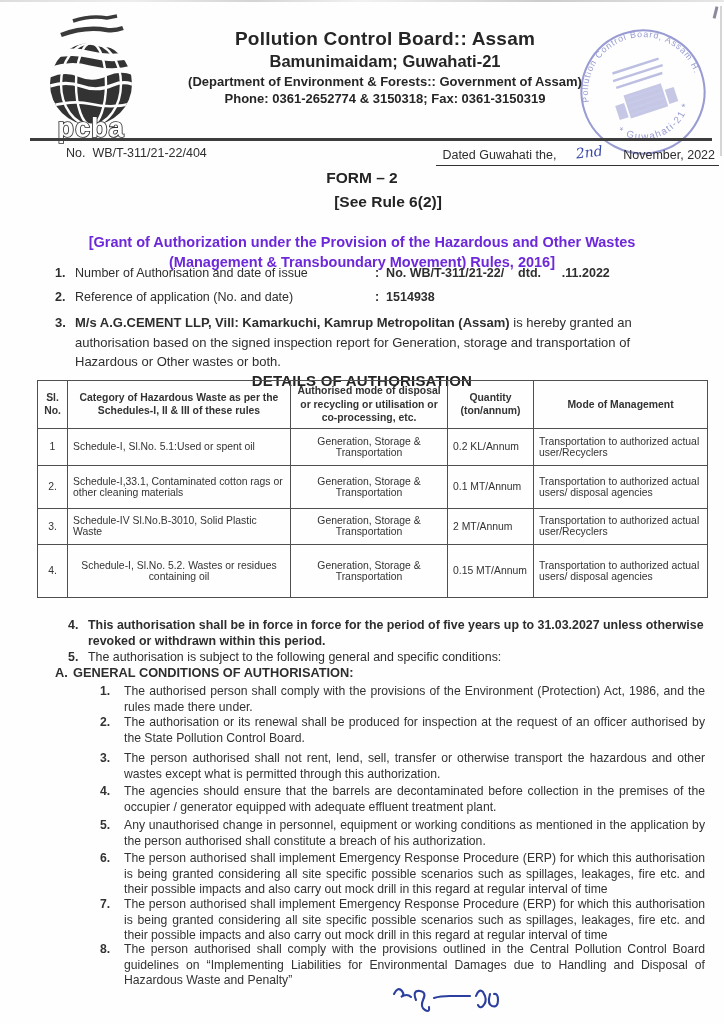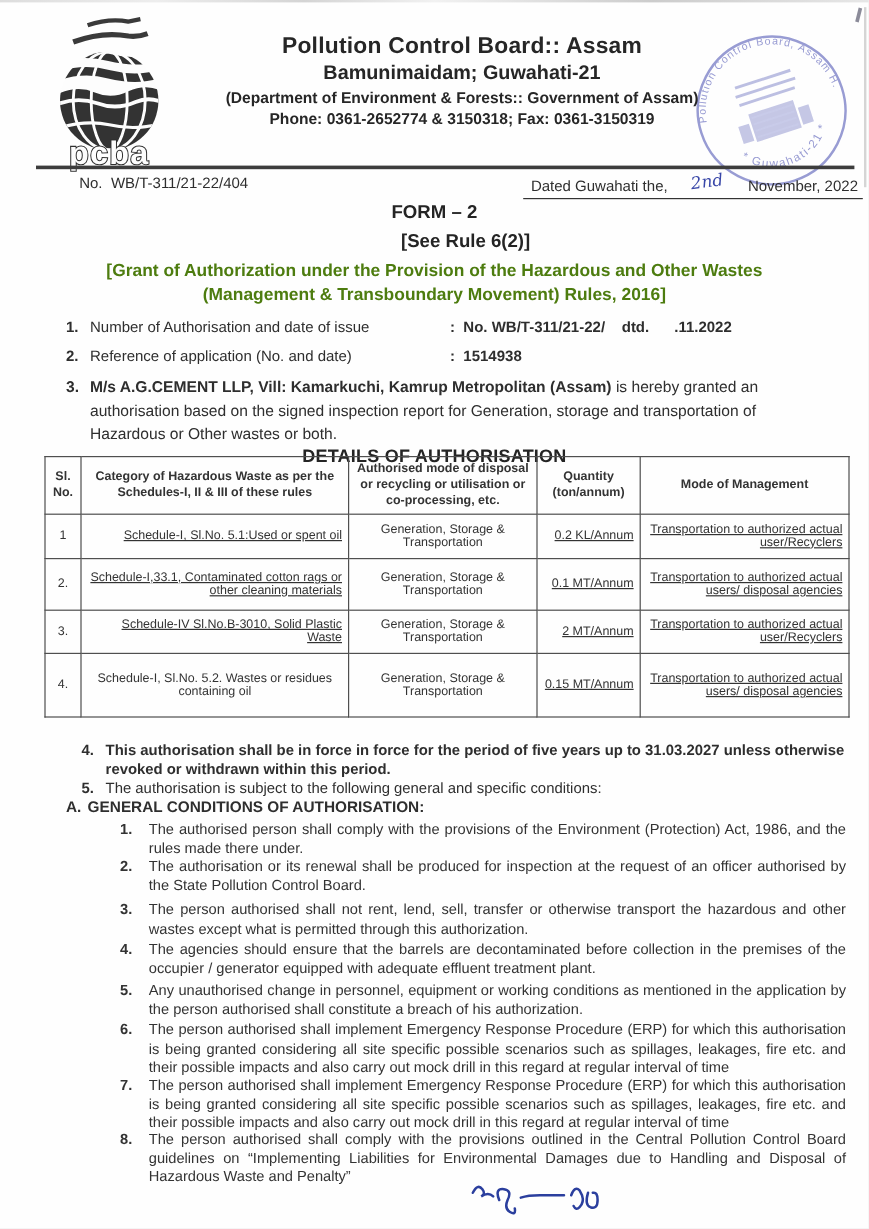"[Grant of Authorization under the" .grant-title { color: #4d7c0f -> #6d28d9; top: 216px -> 232px }
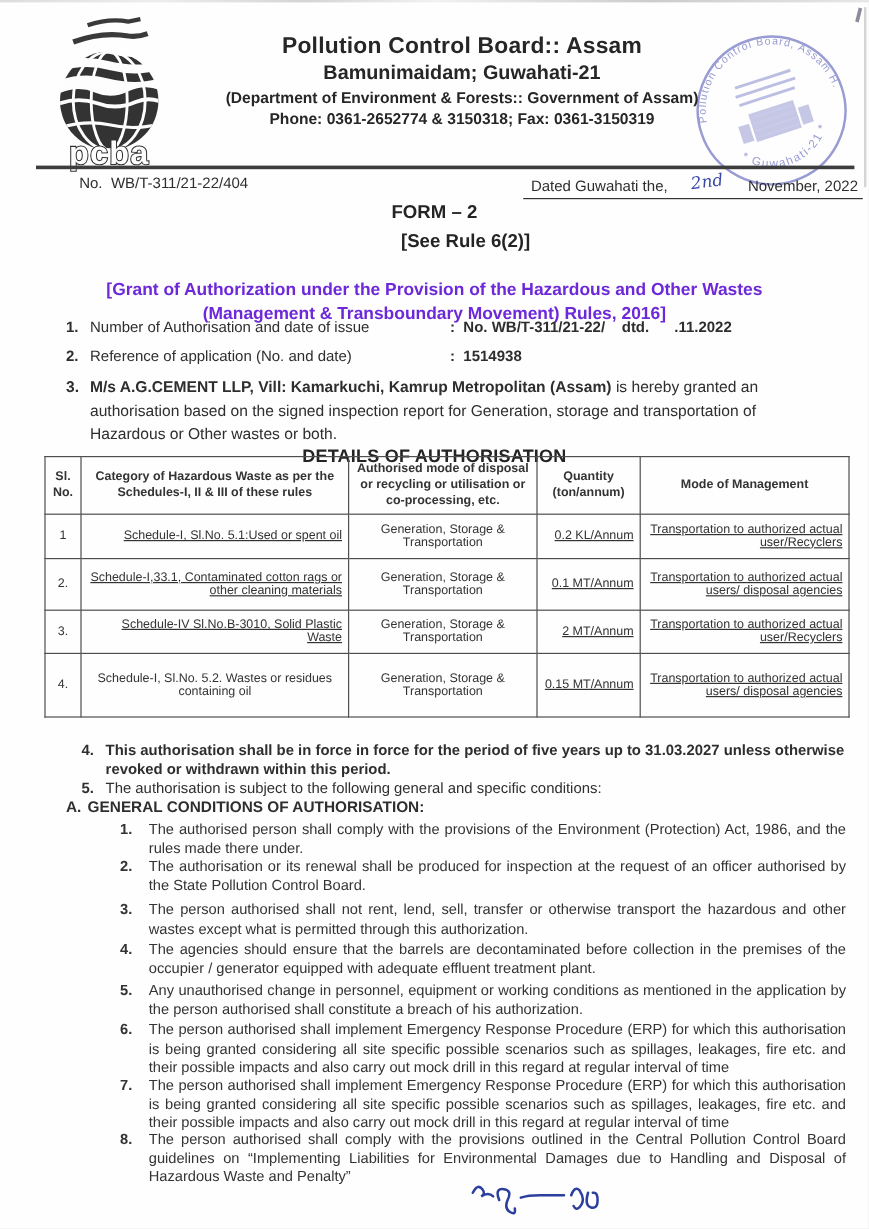"Schedule-I, Sl.No. 5.1:Used or spent" td.l { text-align: right -> left; text-decoration: underline -> none }
